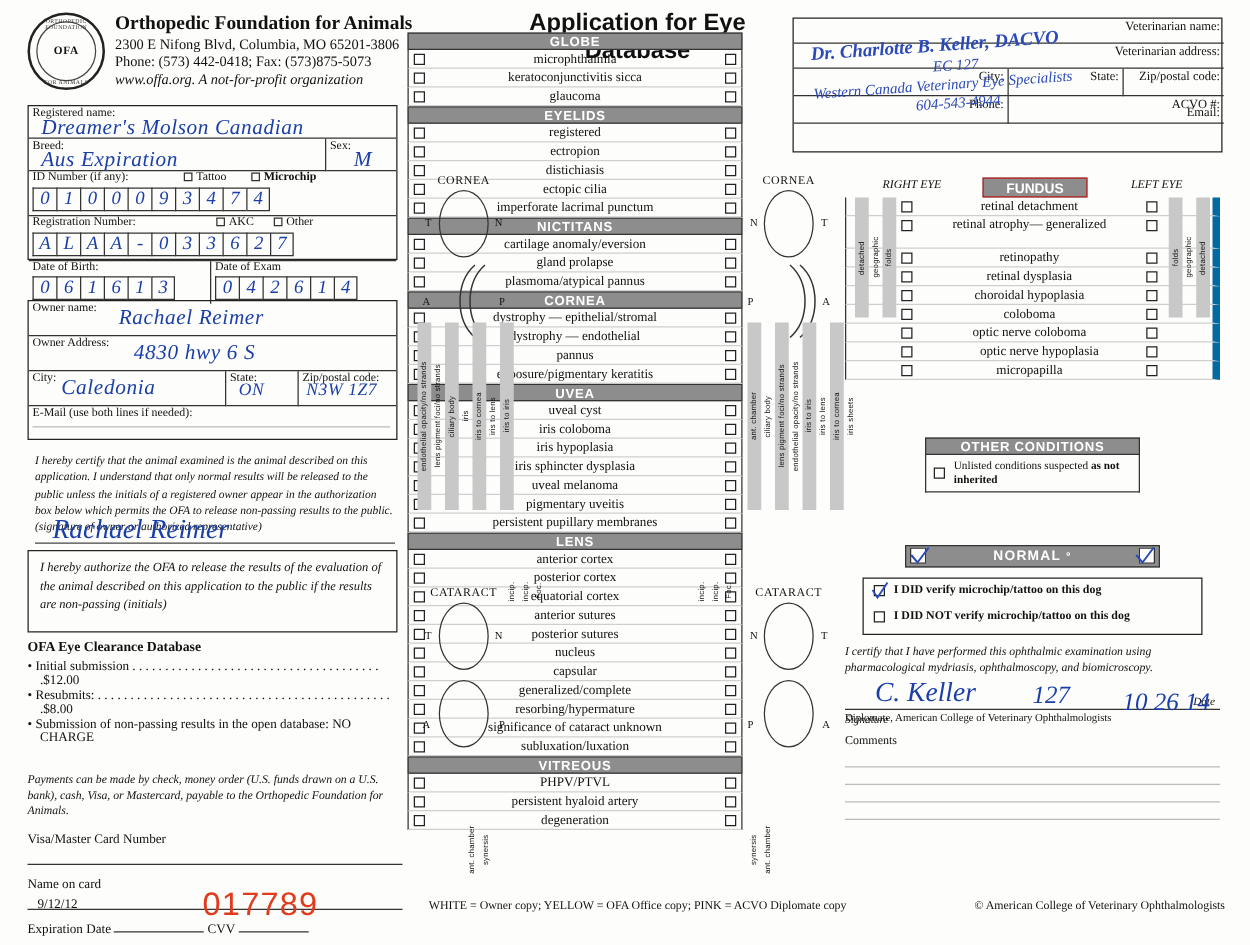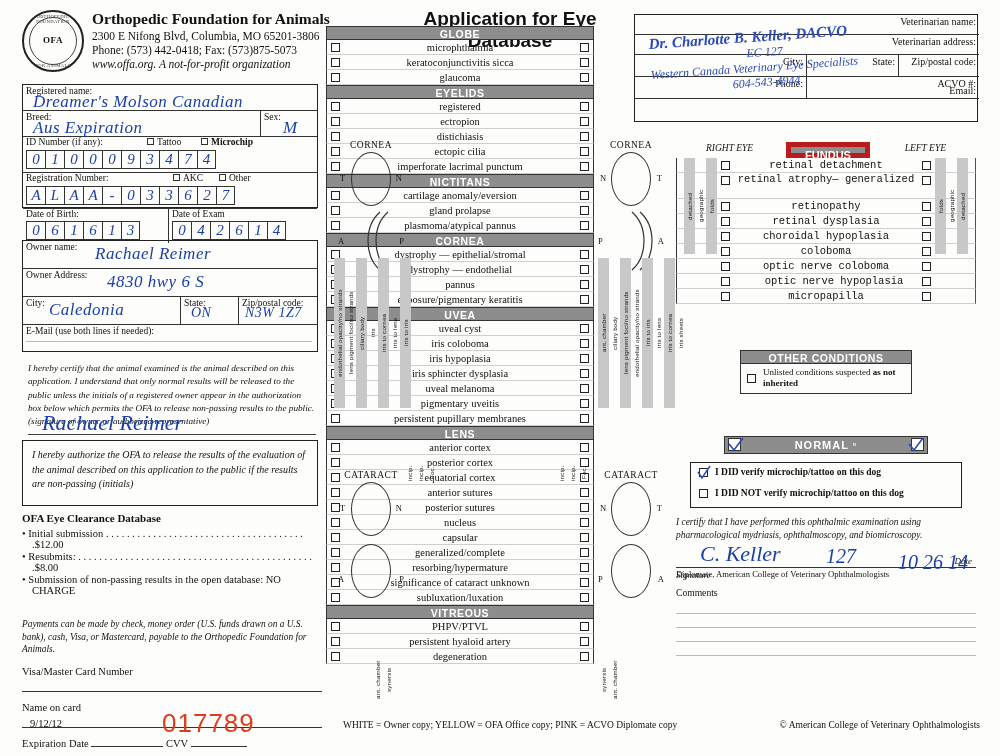"FUNDUS" span { border: 5px solid #b91c1c -> 1px solid #b91c1c }
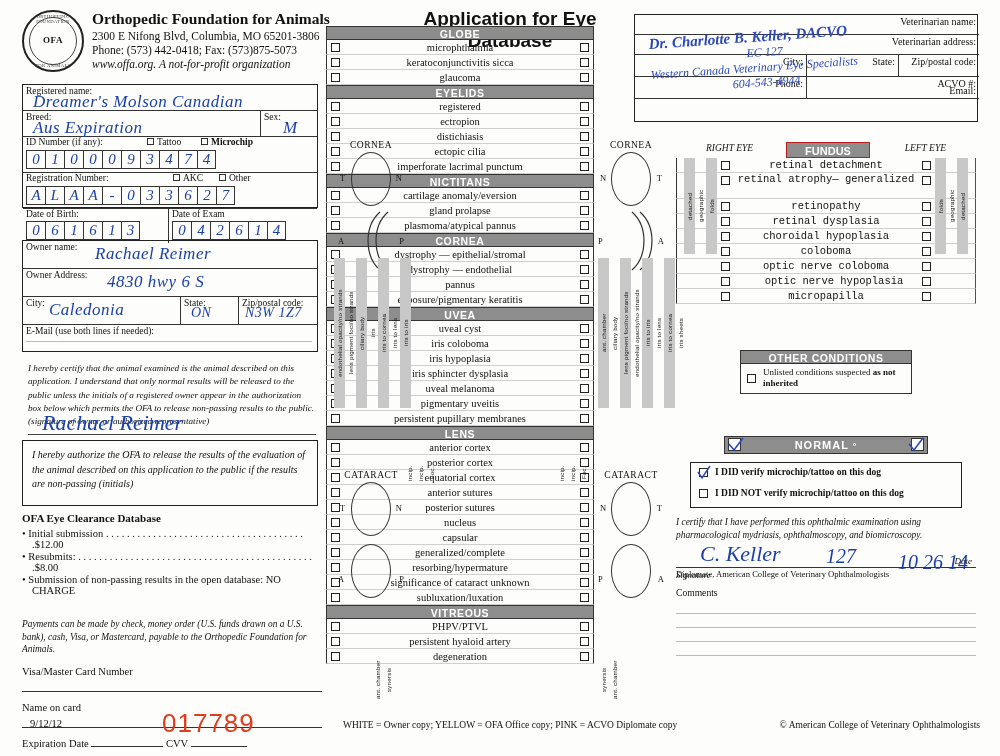"retinal detachment" #fundus-wrap .row { border-right: 1px solid #0369a1 -> 6px solid #0369a1; font-family: Liberation Mono, monospace -> none }
